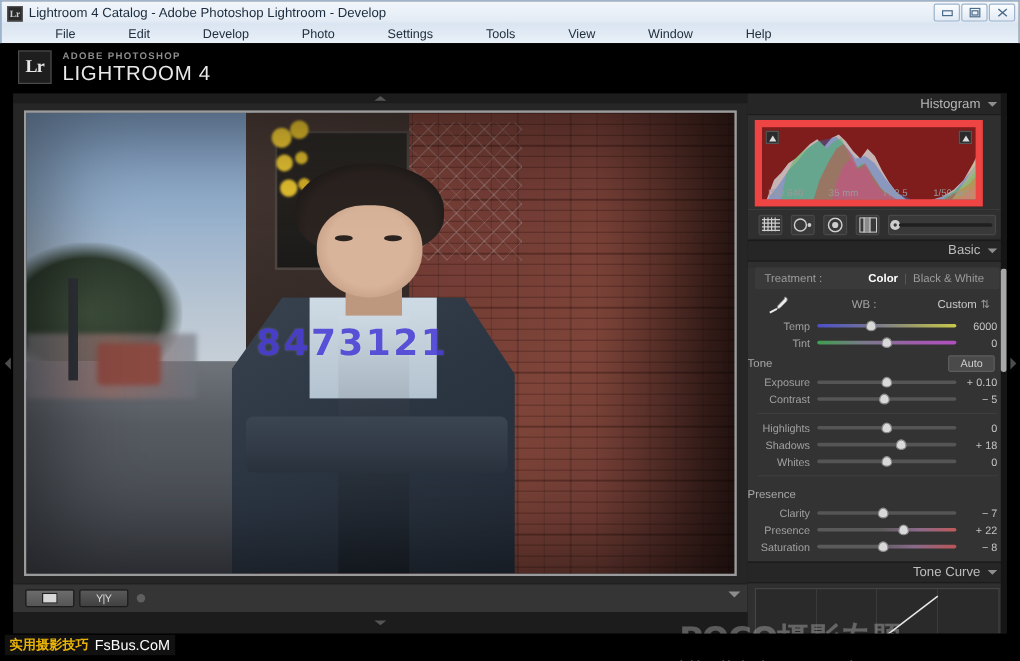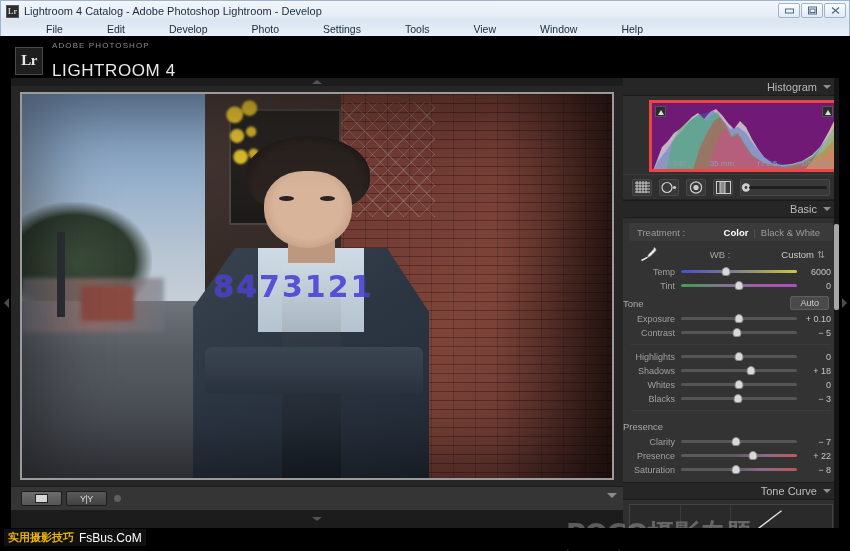"ADOBE PHOTOSHOP" .lr-sup { font-weight: none -> bold; margin-bottom: 12px -> 2px }
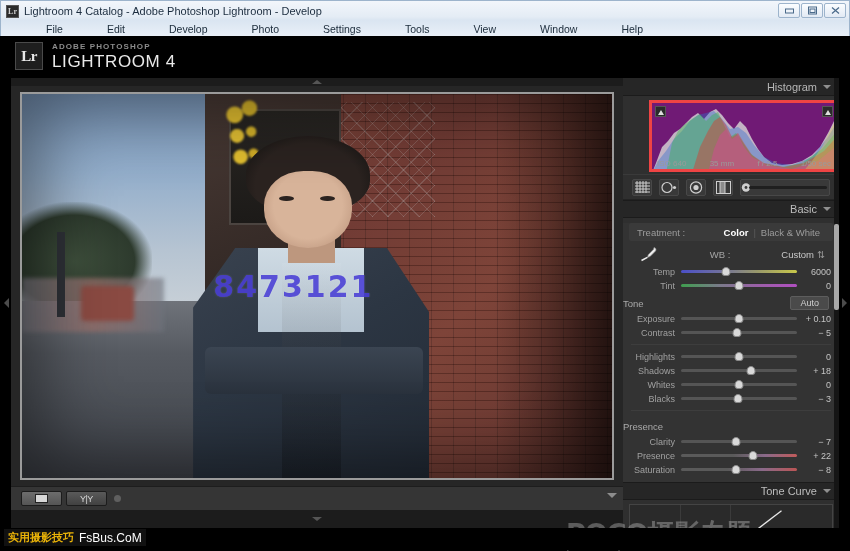"ISO 640" .histo { background: #701a75 -> #7f1d1d; border: 3px solid #ef4444 -> 6px solid #ef4444; margin-left: 20px -> none }
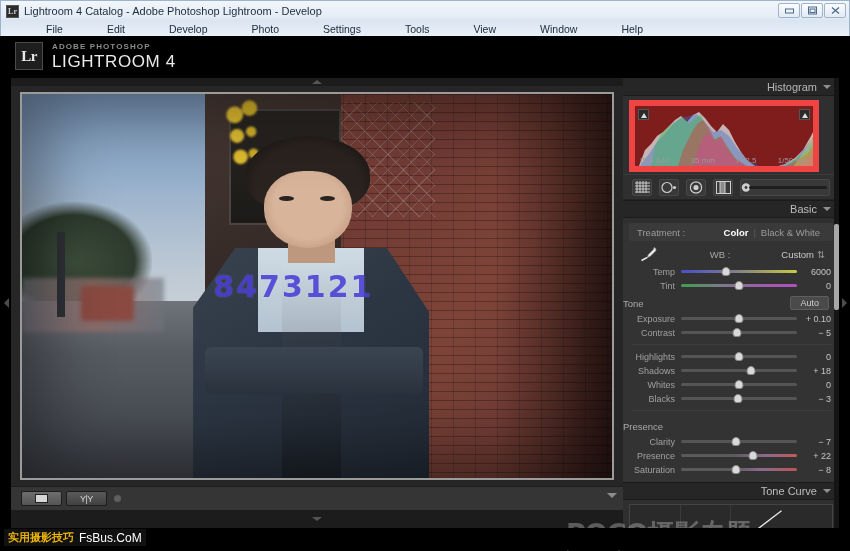"Blacks" div.slider-row { html: <div> <span>Blacks</span> <span> <span></span> <span></span> </span> <span>− 3</span> </div> -> none }
